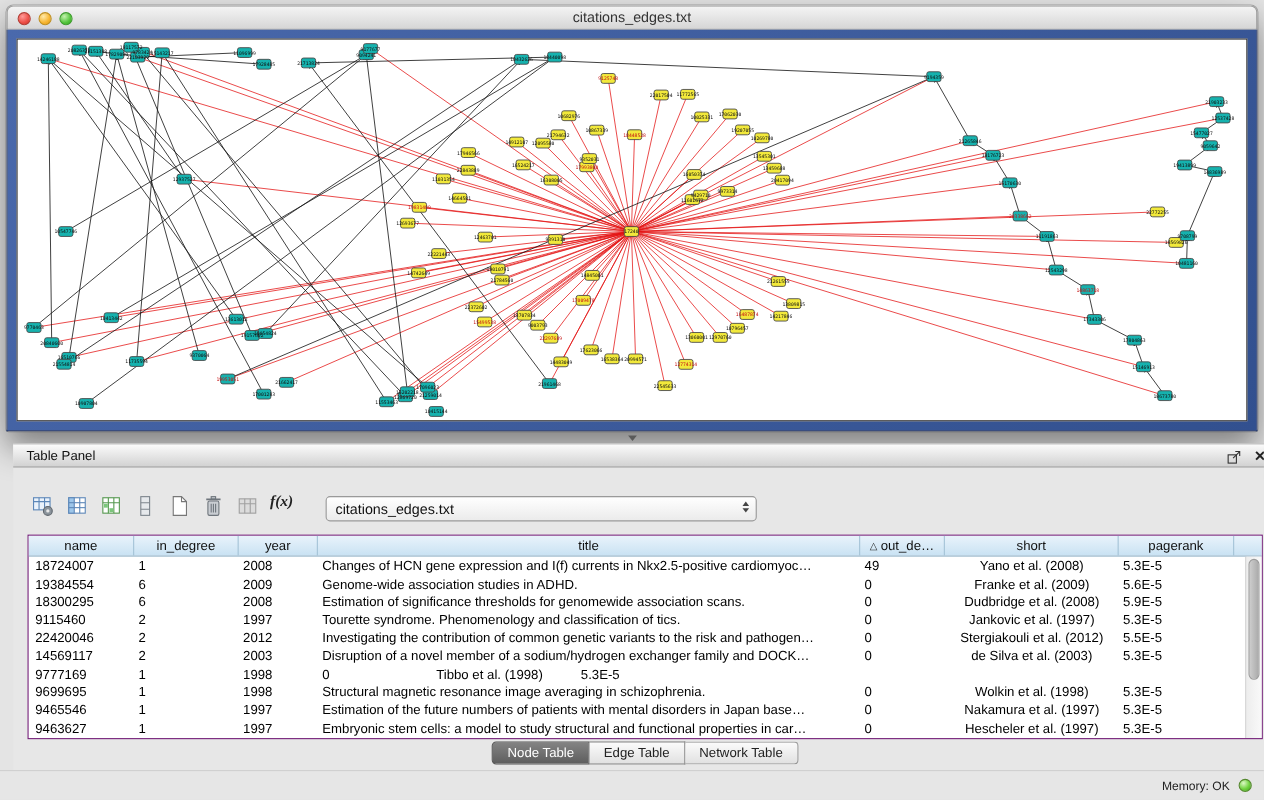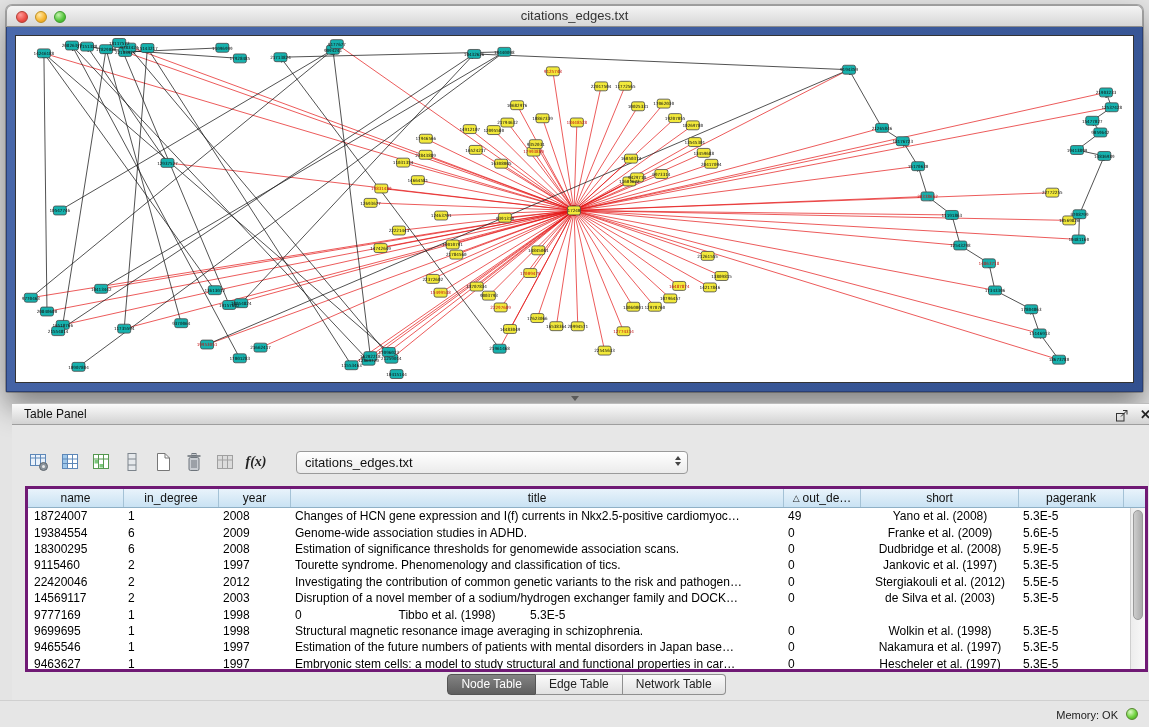"f(x)" .tbtn { align-items: center -> none }
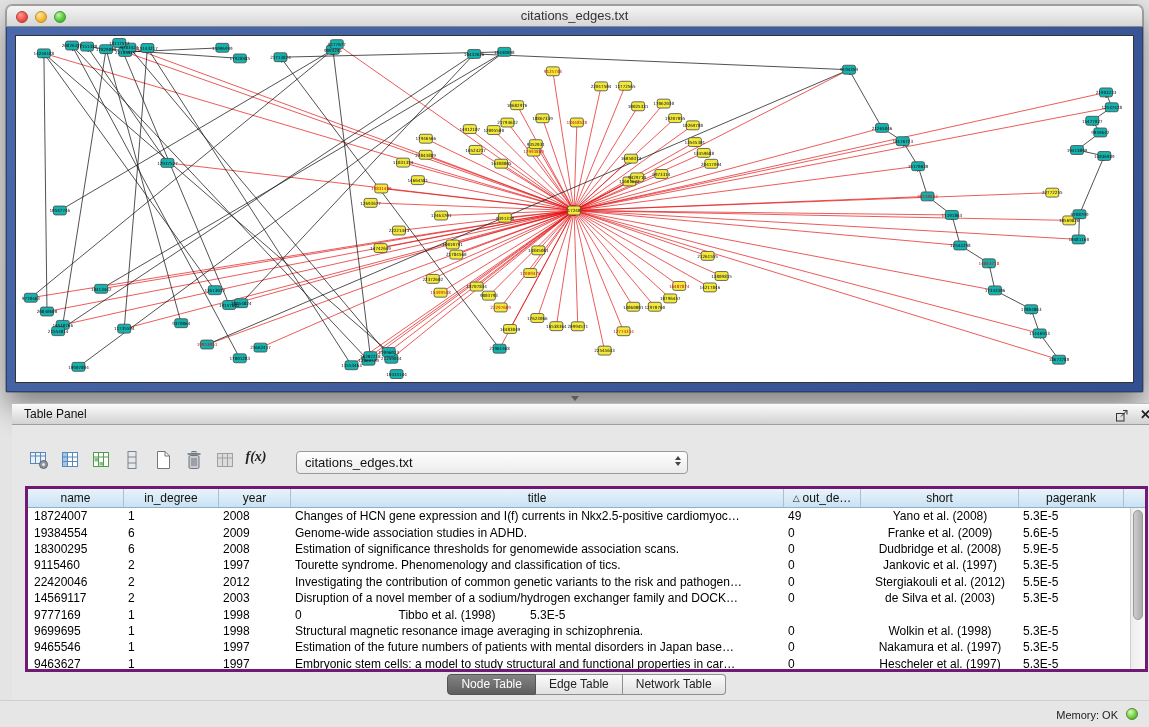"name" .table-wrap { border: 3px solid #701a75 -> 1px solid #701a75 }
